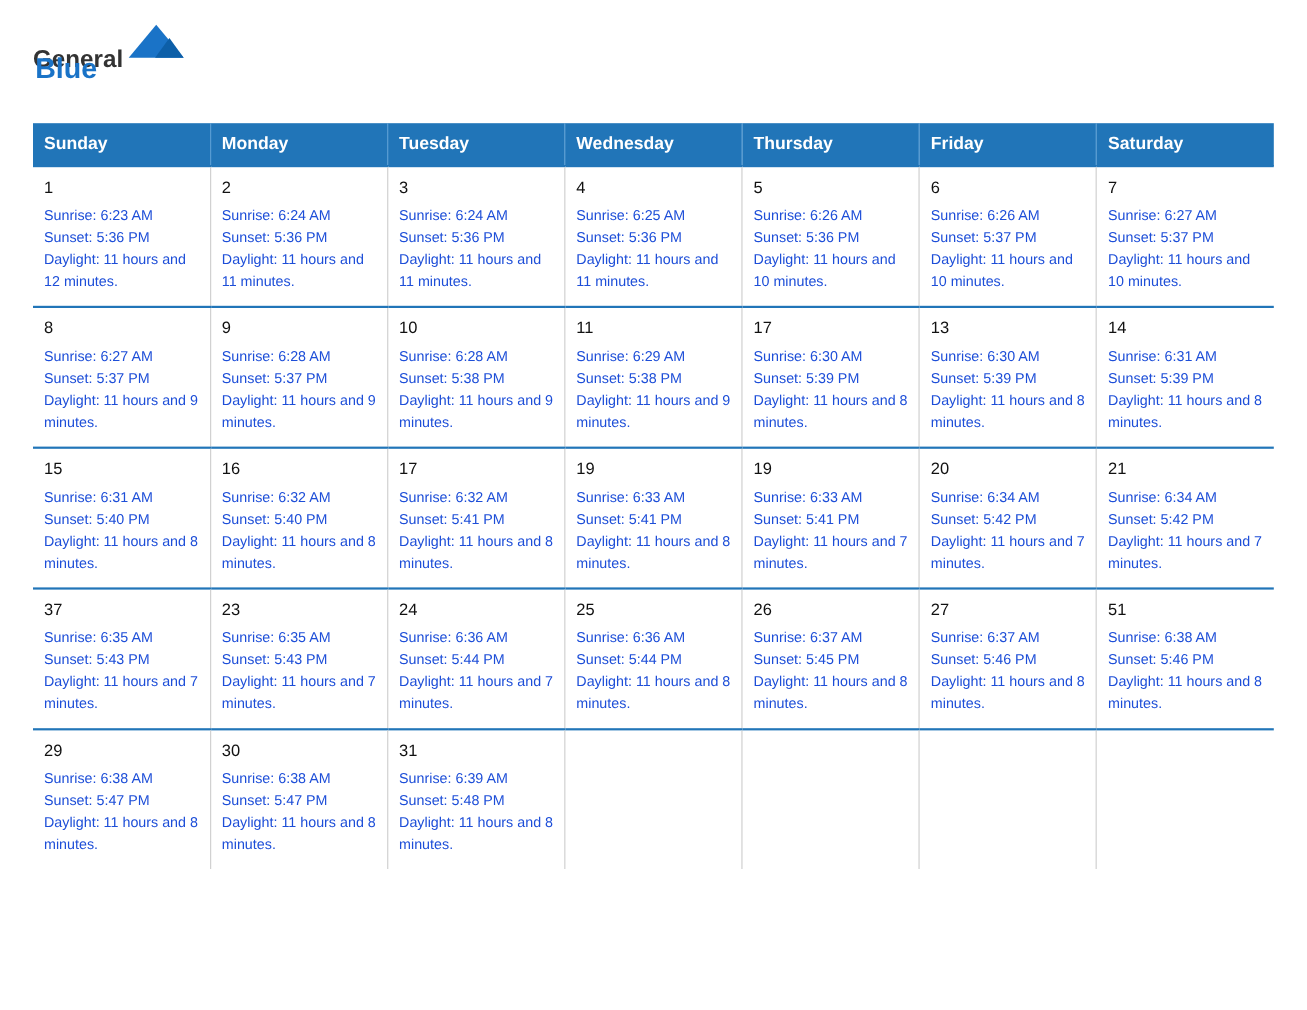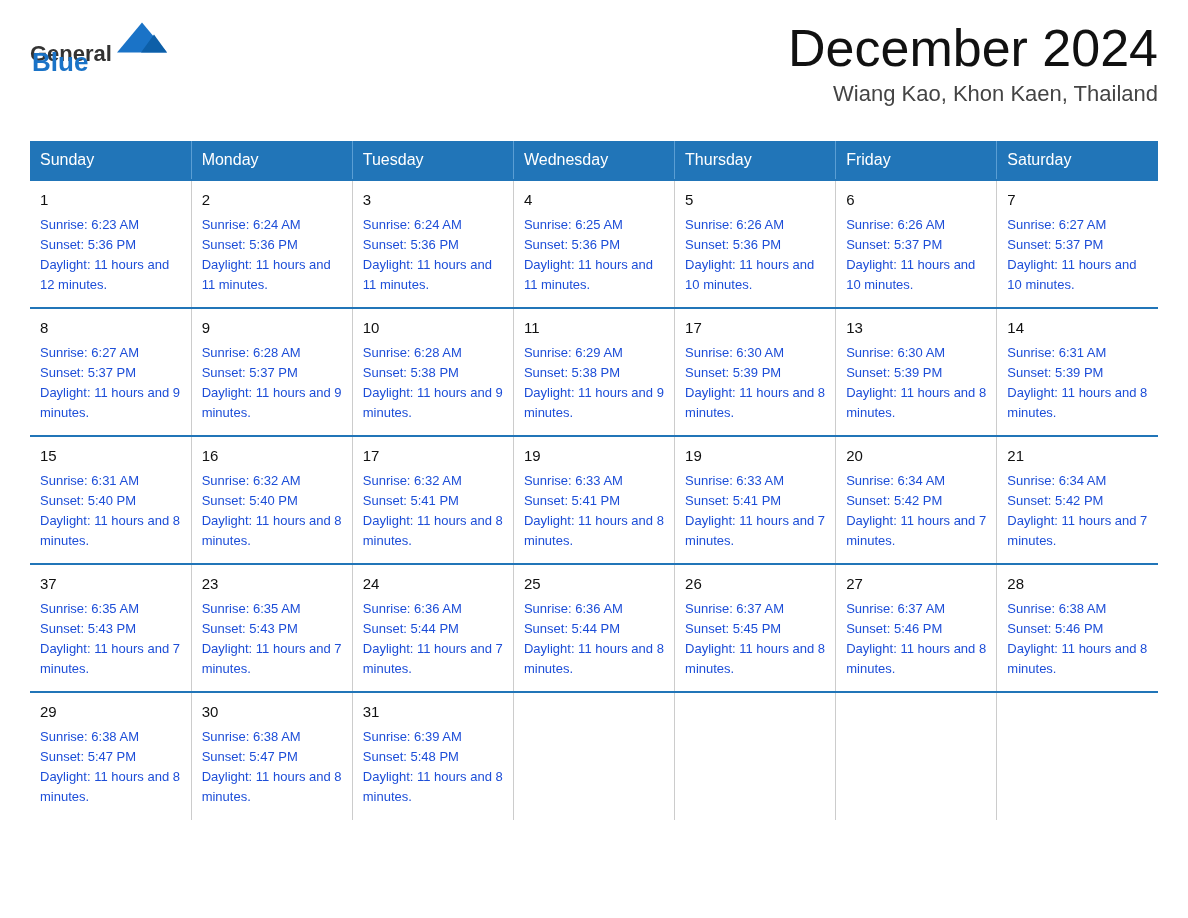"December 2024" div.title-area { html: <div> <div>December 2024</div> <div>Wiang Kao, Khon Kaen, Thailand</div> </div> -> none }
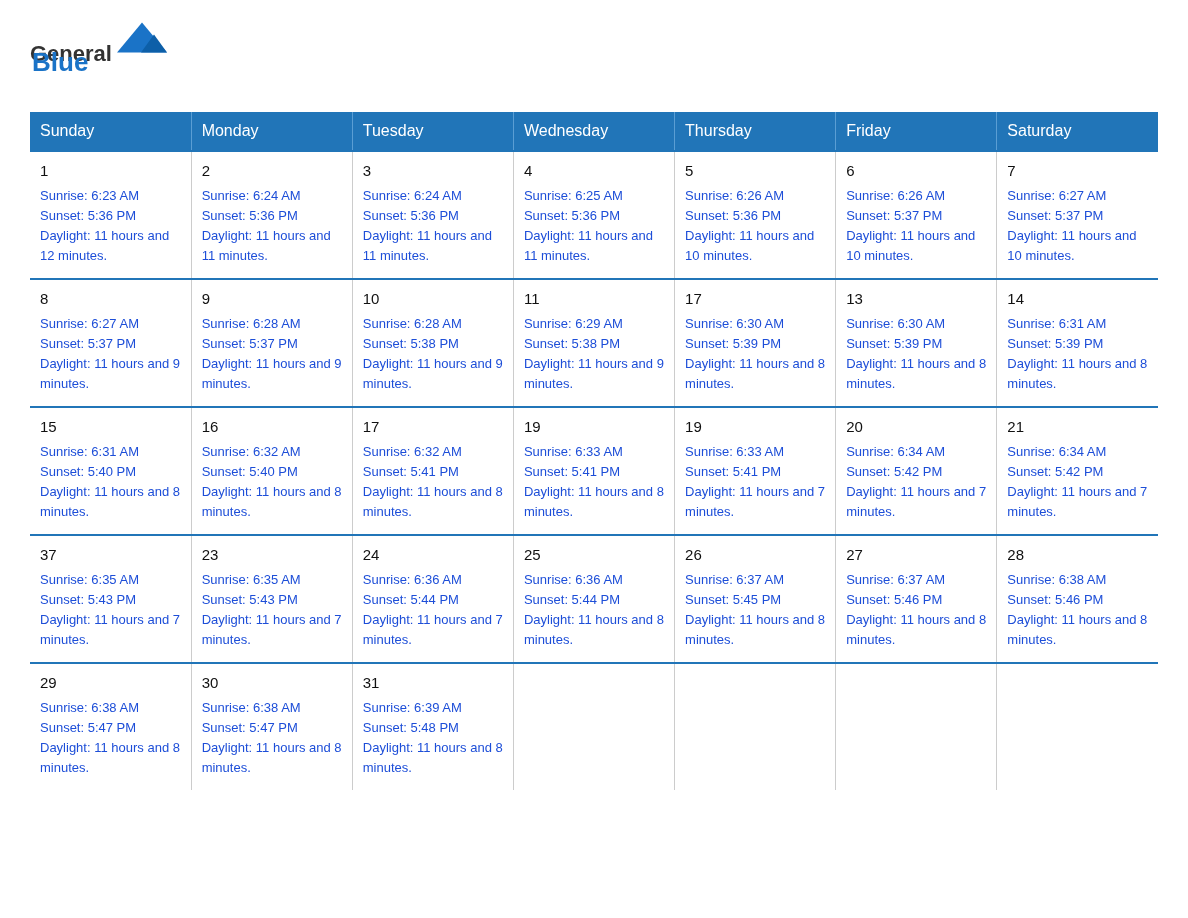"Sunday" thead tr th { font-weight: 400 -> 700 }
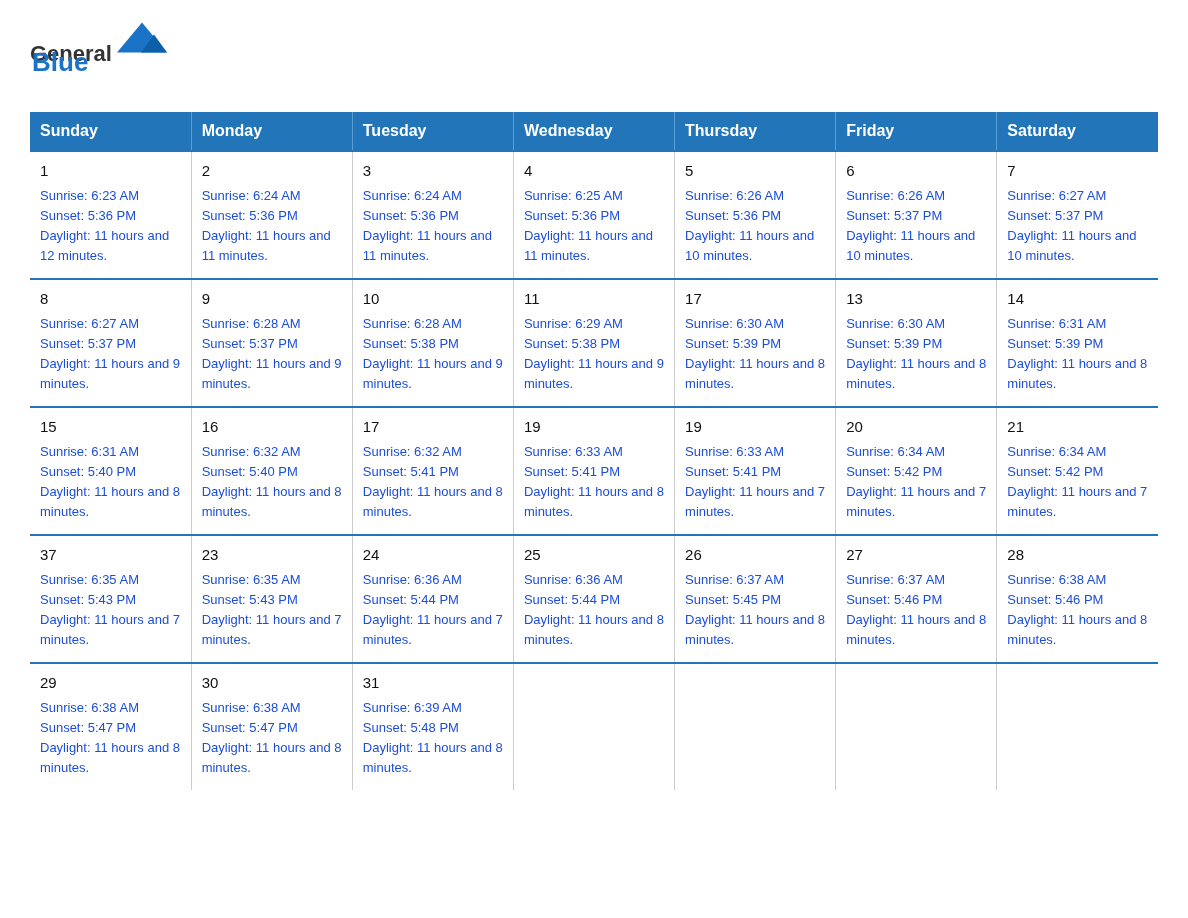"28" span.day-number { text: 28 -> 51 }
